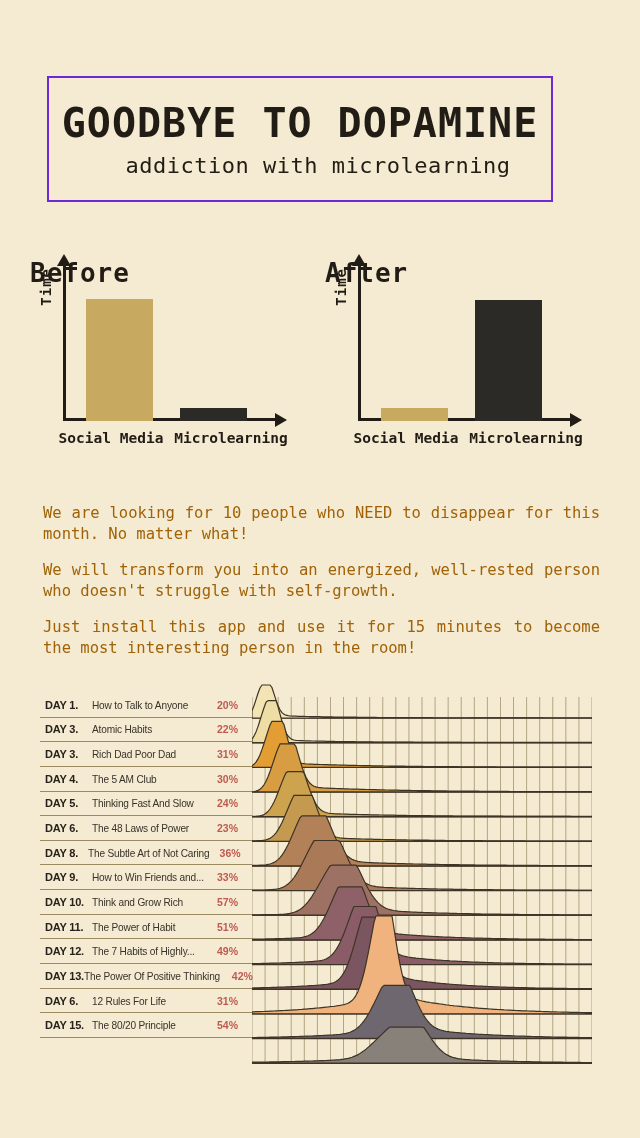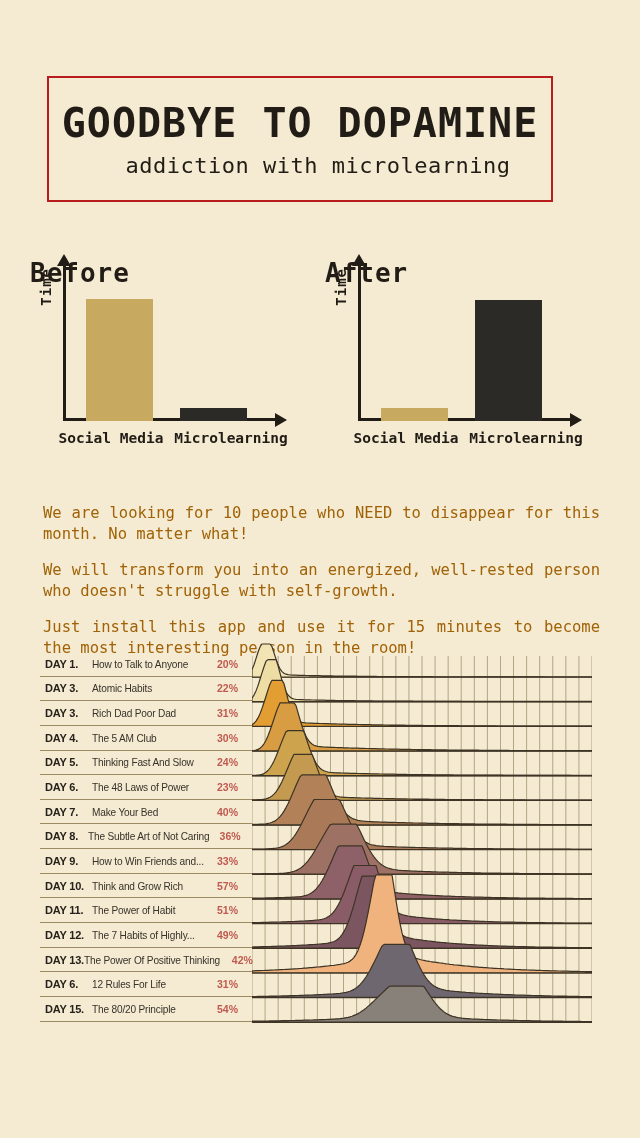"GOODBYE TO DOPAMINE" .header-box { border: 2px solid #b91c1c -> 2px solid #6d28d9 }
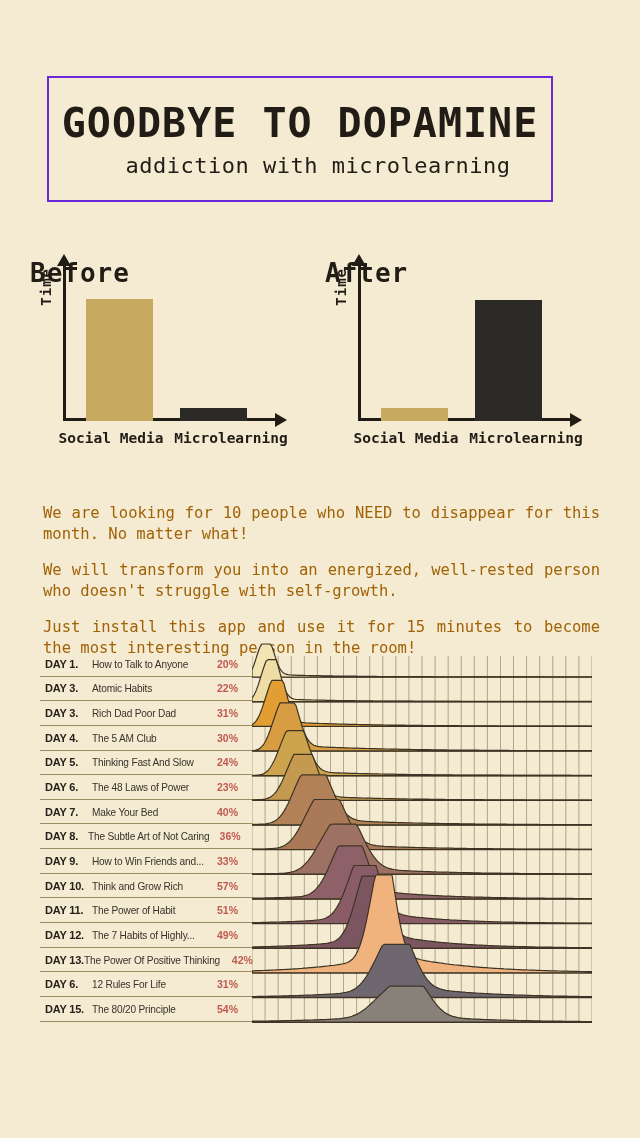"DAY 1." .ridge { top: 639px -> 680px }
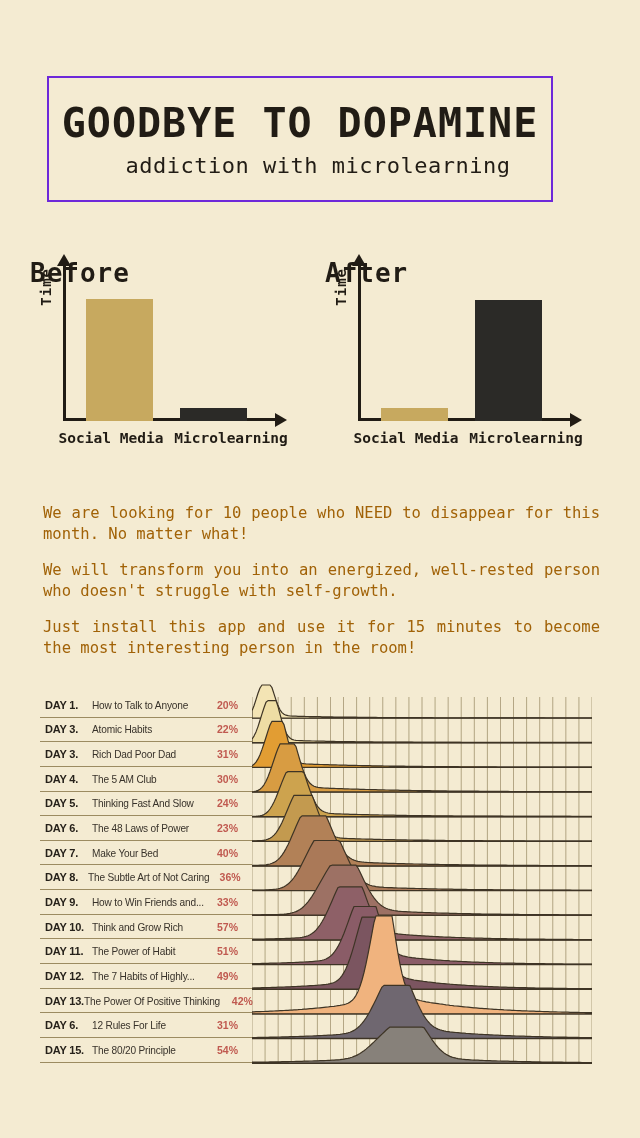"DAY 7." div.ridge-row { html: <div> <span>DAY 7.</span> <span>Make Your Bed</span> <span>40%</span> </div> -> none }
